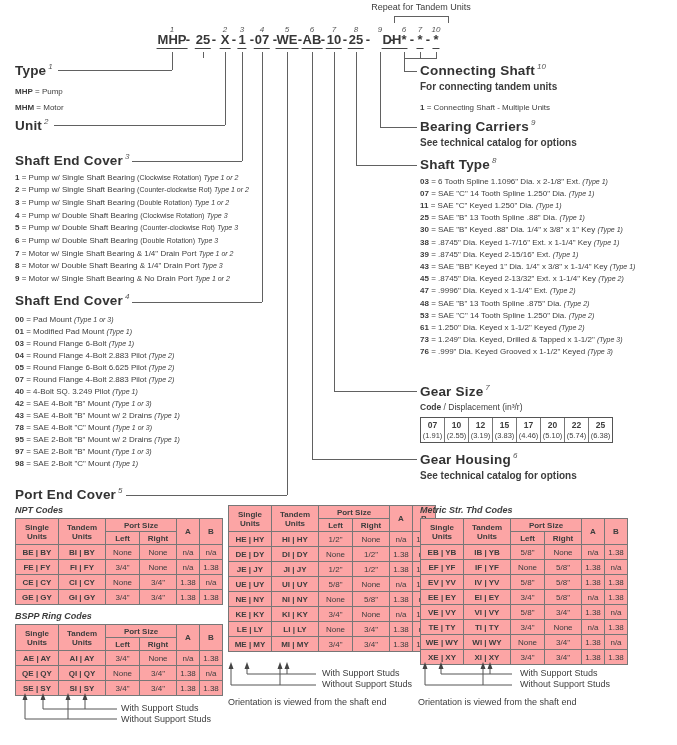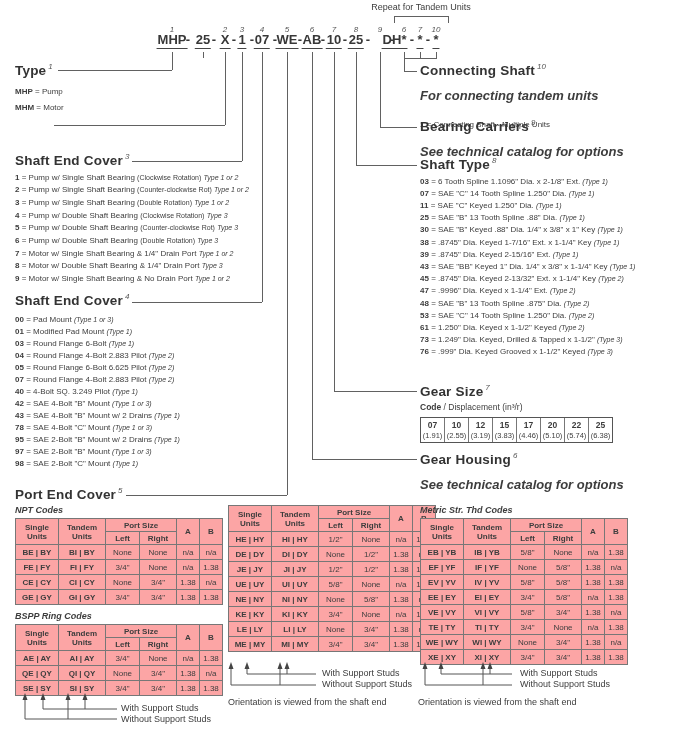"For connecting tandem units" .bold-note { font-size: 13px -> 10px; font-style: italic -> none; margin-top: 10px -> 3px }
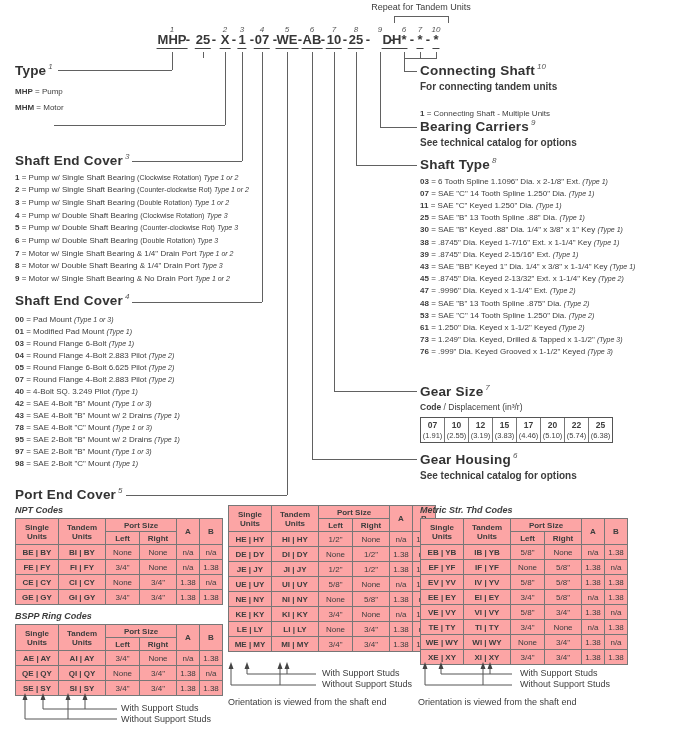"1 = Connecting Shaft -" div.items { margin-top: 16px -> 10px }
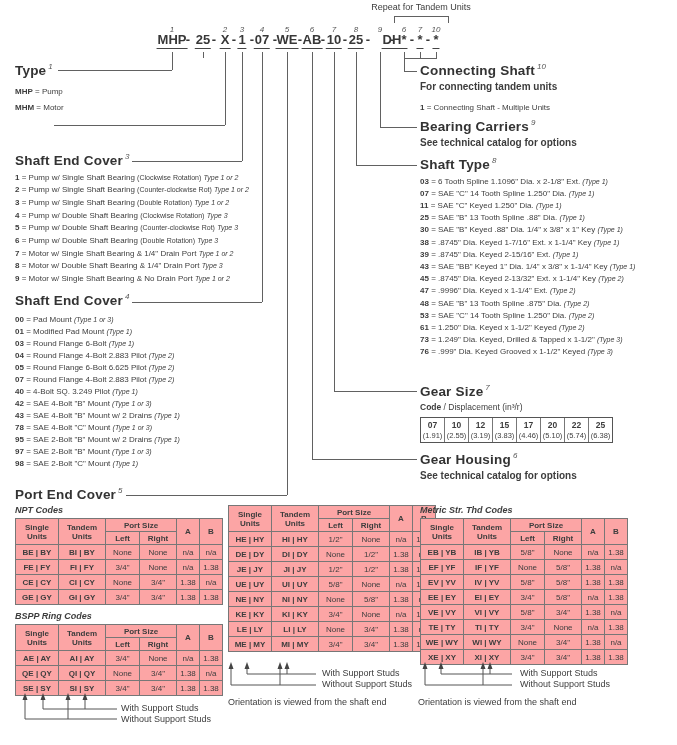"Unit 2" div.sec-h { html: none -> <div><span>Unit</span><sup>2</sup></div> }
